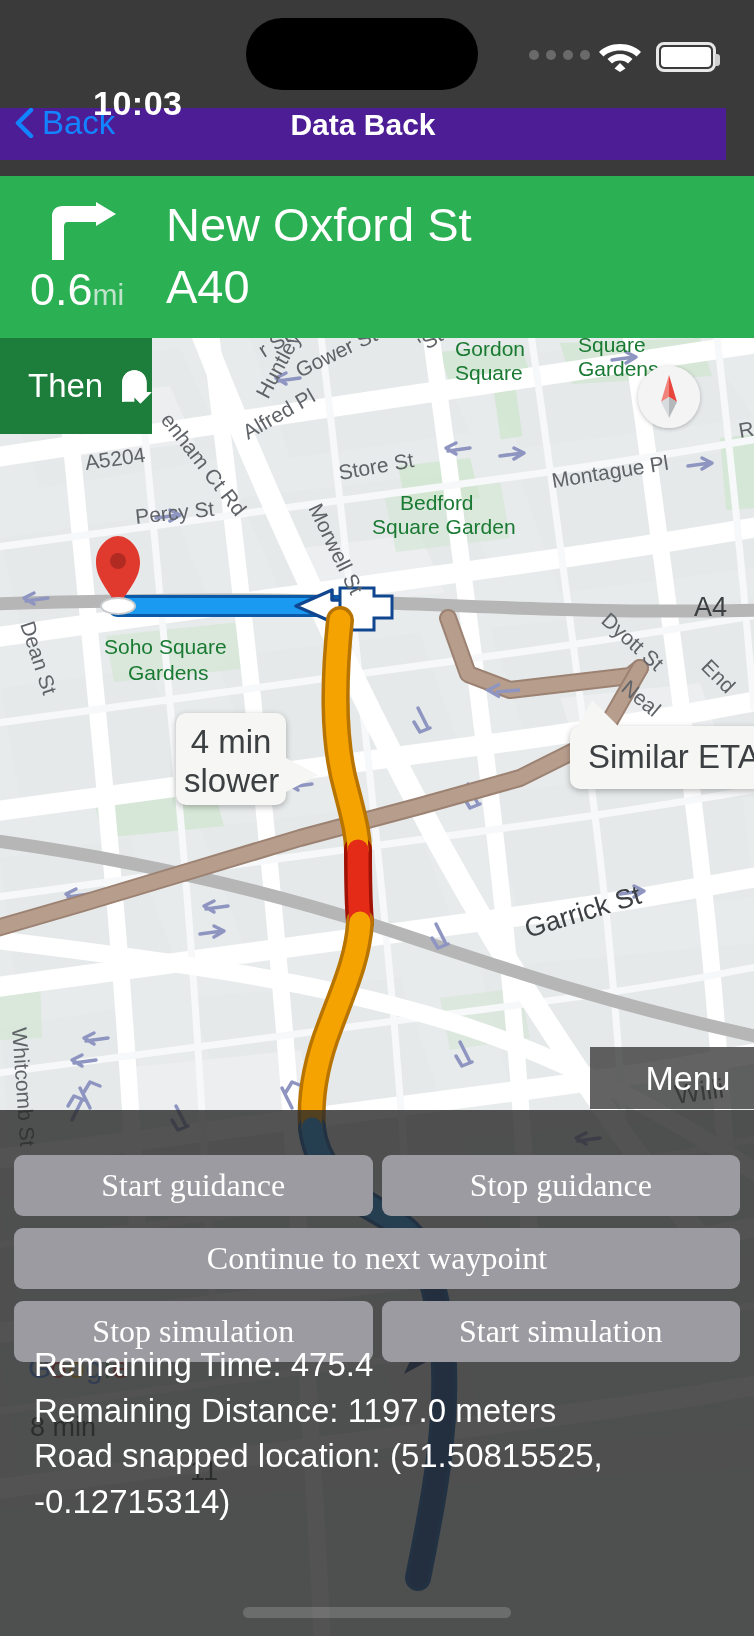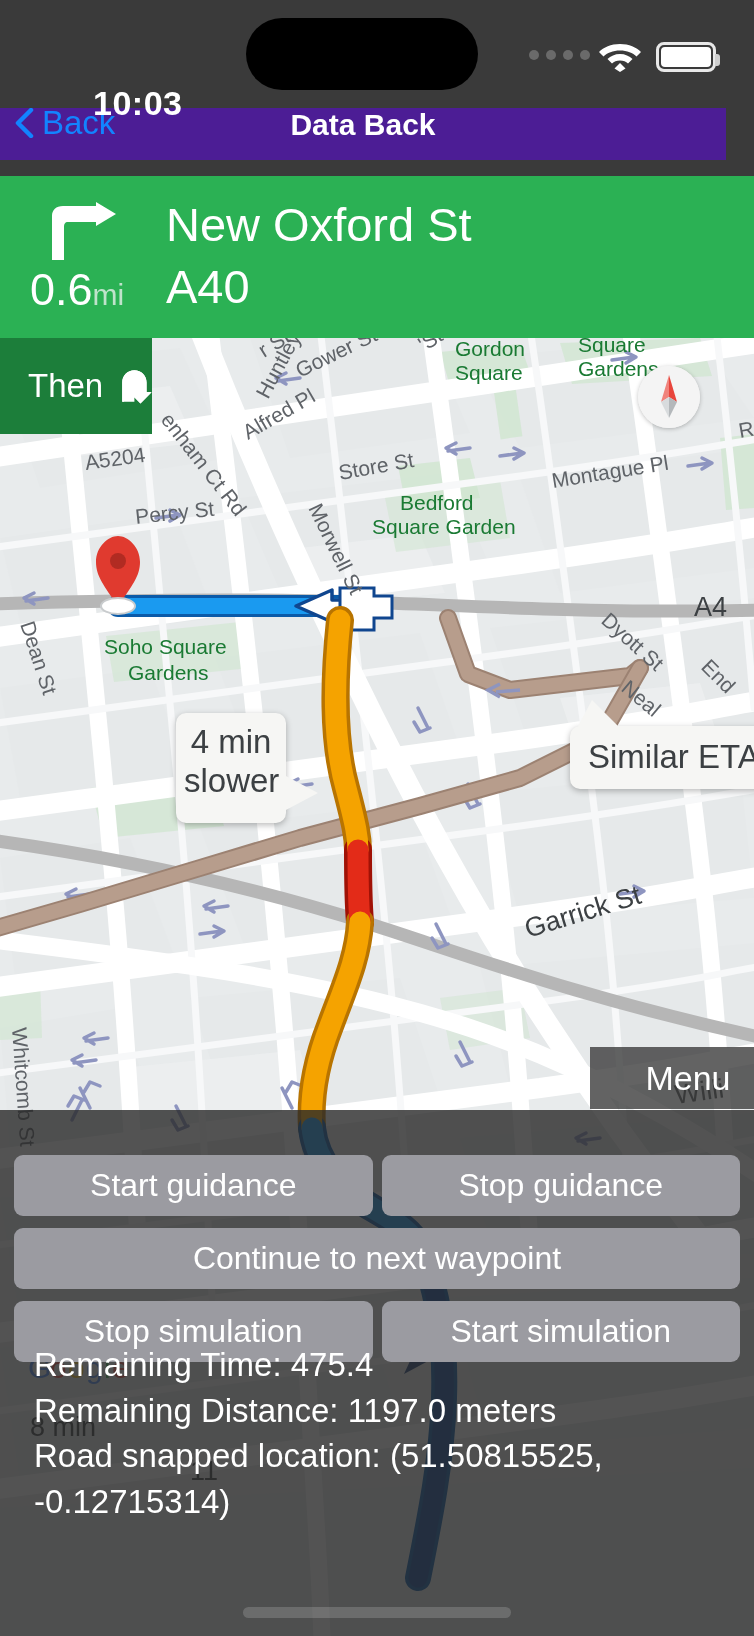"4 min" #callout-slower { padding: 10px 8px 22px -> 10px 8px 4px }
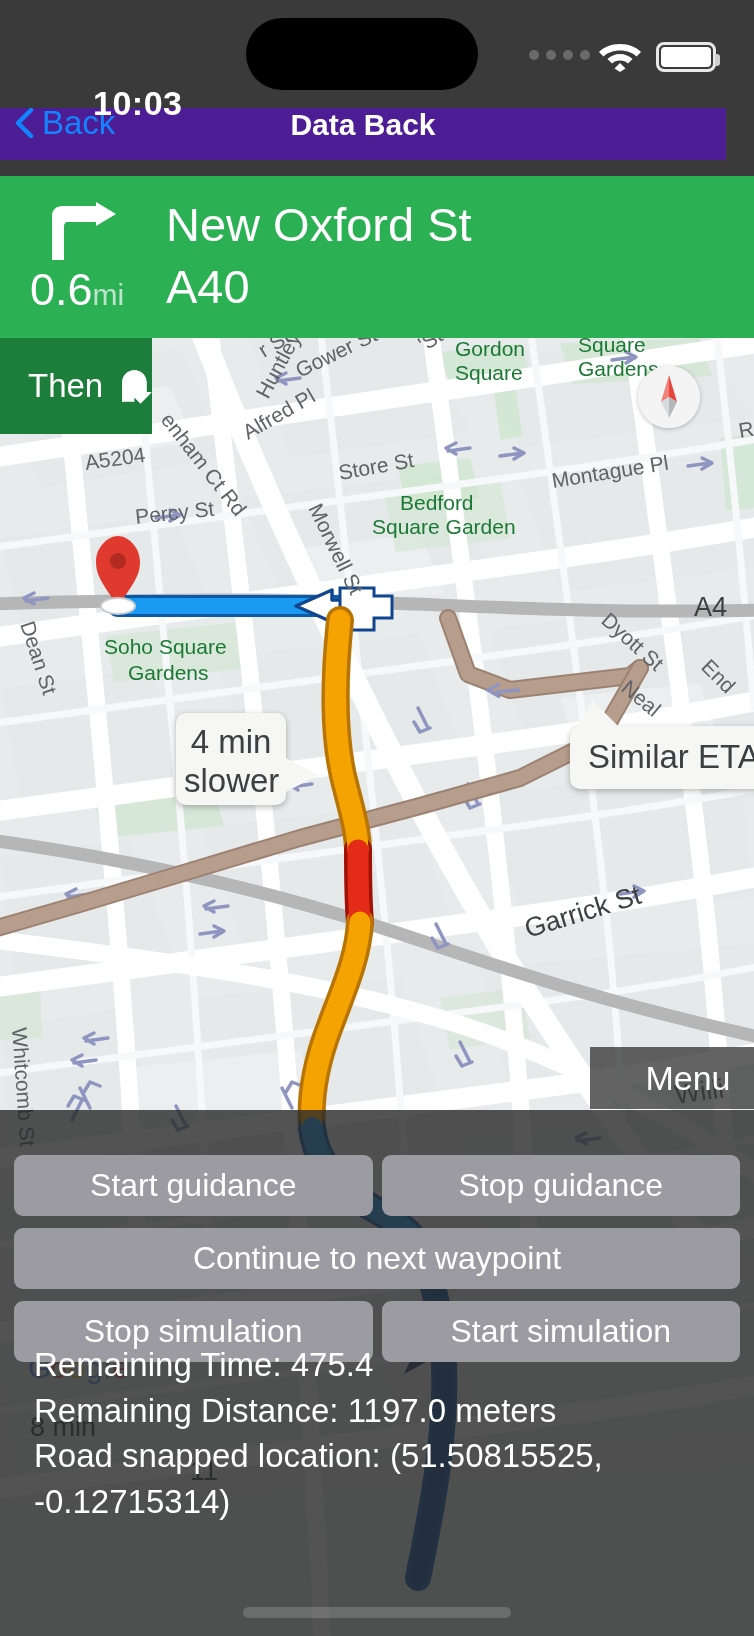"Start guidance" .nbtn { font-family: Liberation Sans, sans-serif -> Liberation Serif, serif }
